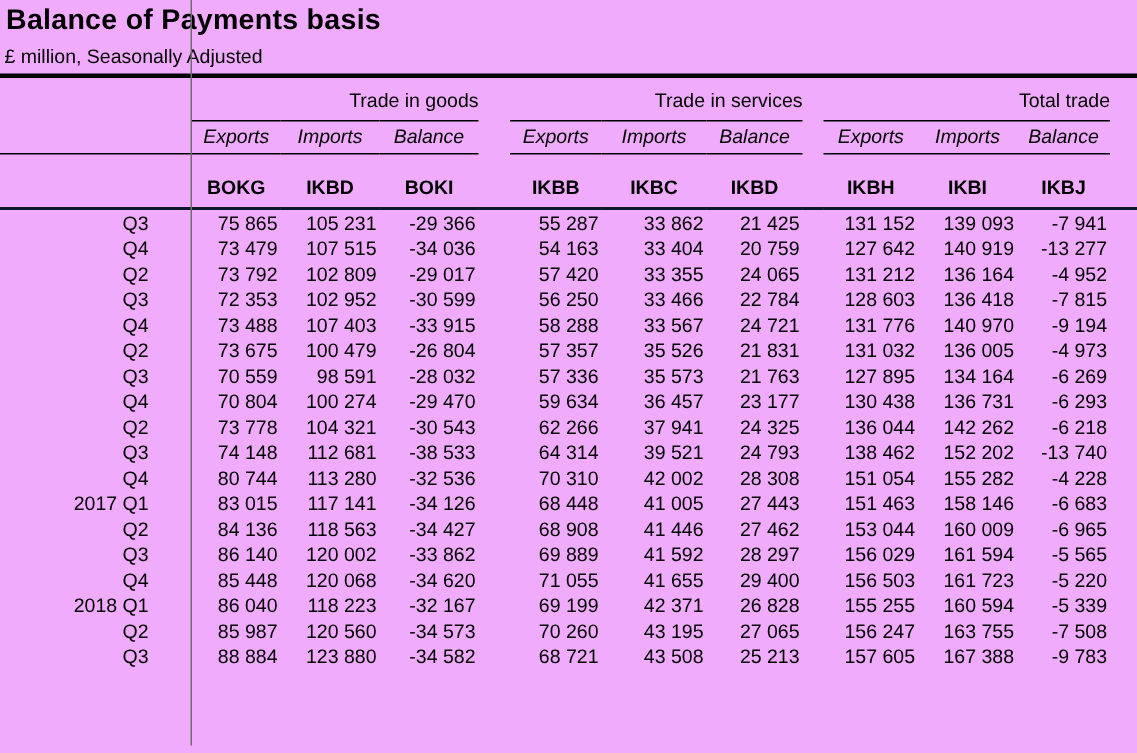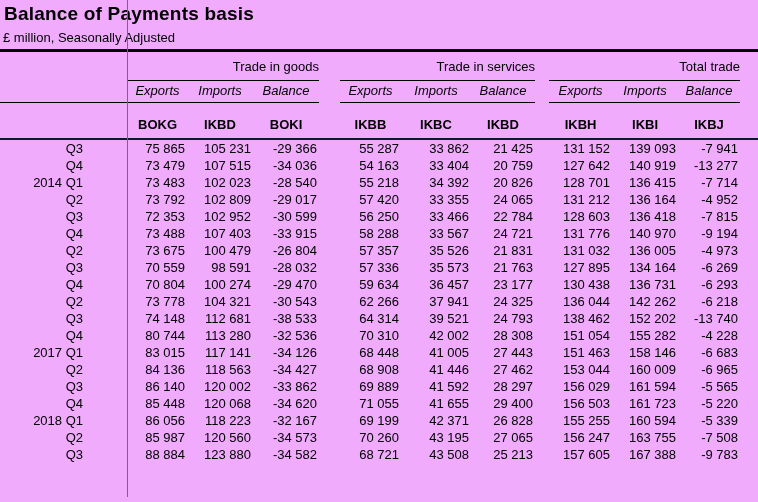"Q3" tbody td.stub { padding-right: 45px -> 29px }
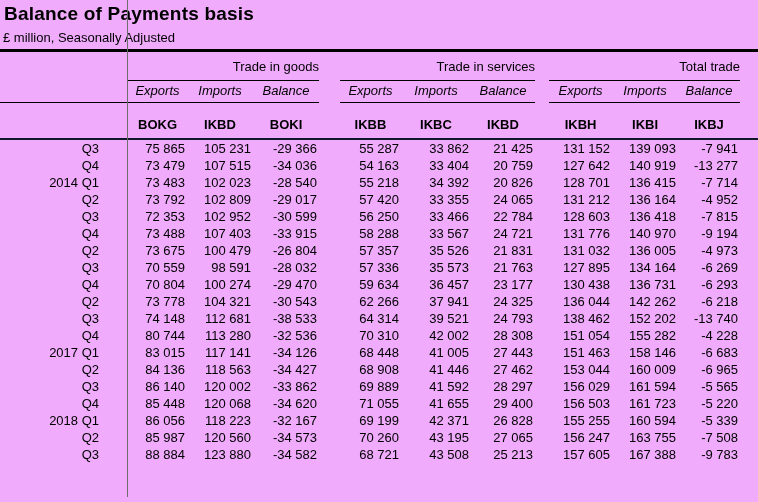"2014 Q1" tr { html: <tr> <td>2014 Q1</td> <td>73 483</td> <td>102 023</td> <td>-28 540</td> <td></td> <td>55 218</td> <td>34 392</td> <td>20 826</td> <td></td> <td>128 701</td> <td>136 415</td> <td>-7 714</td> <td></td> </tr> -> none }
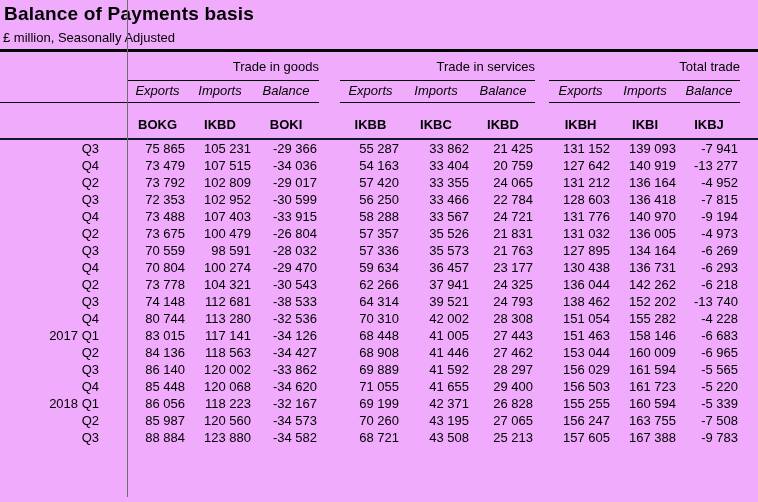"86 056" td.num { text: 86 056 -> 86 040 }
